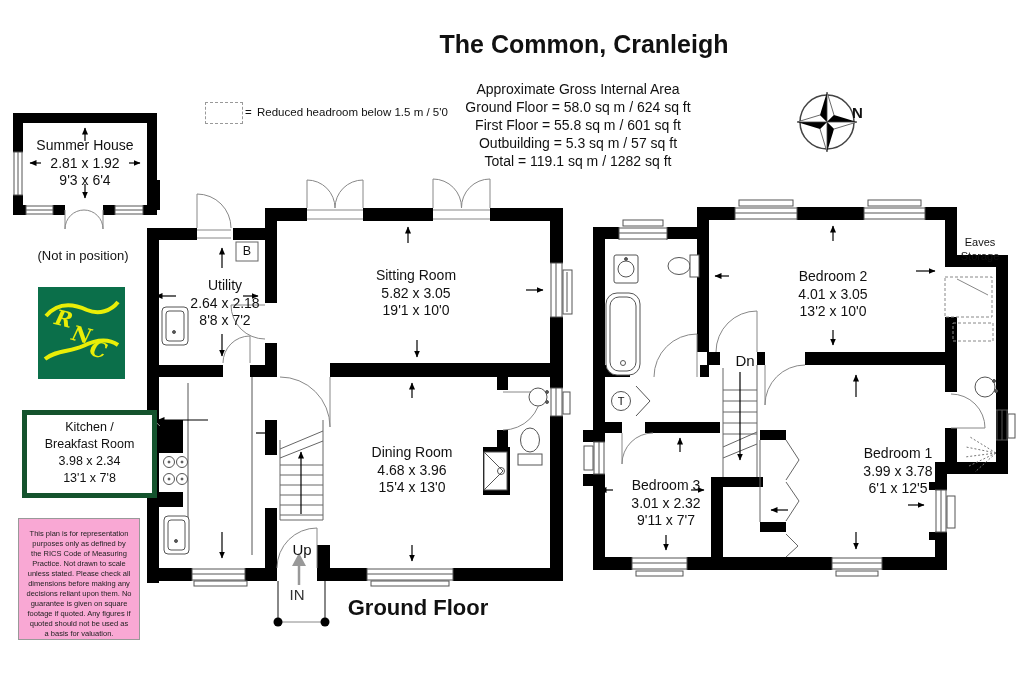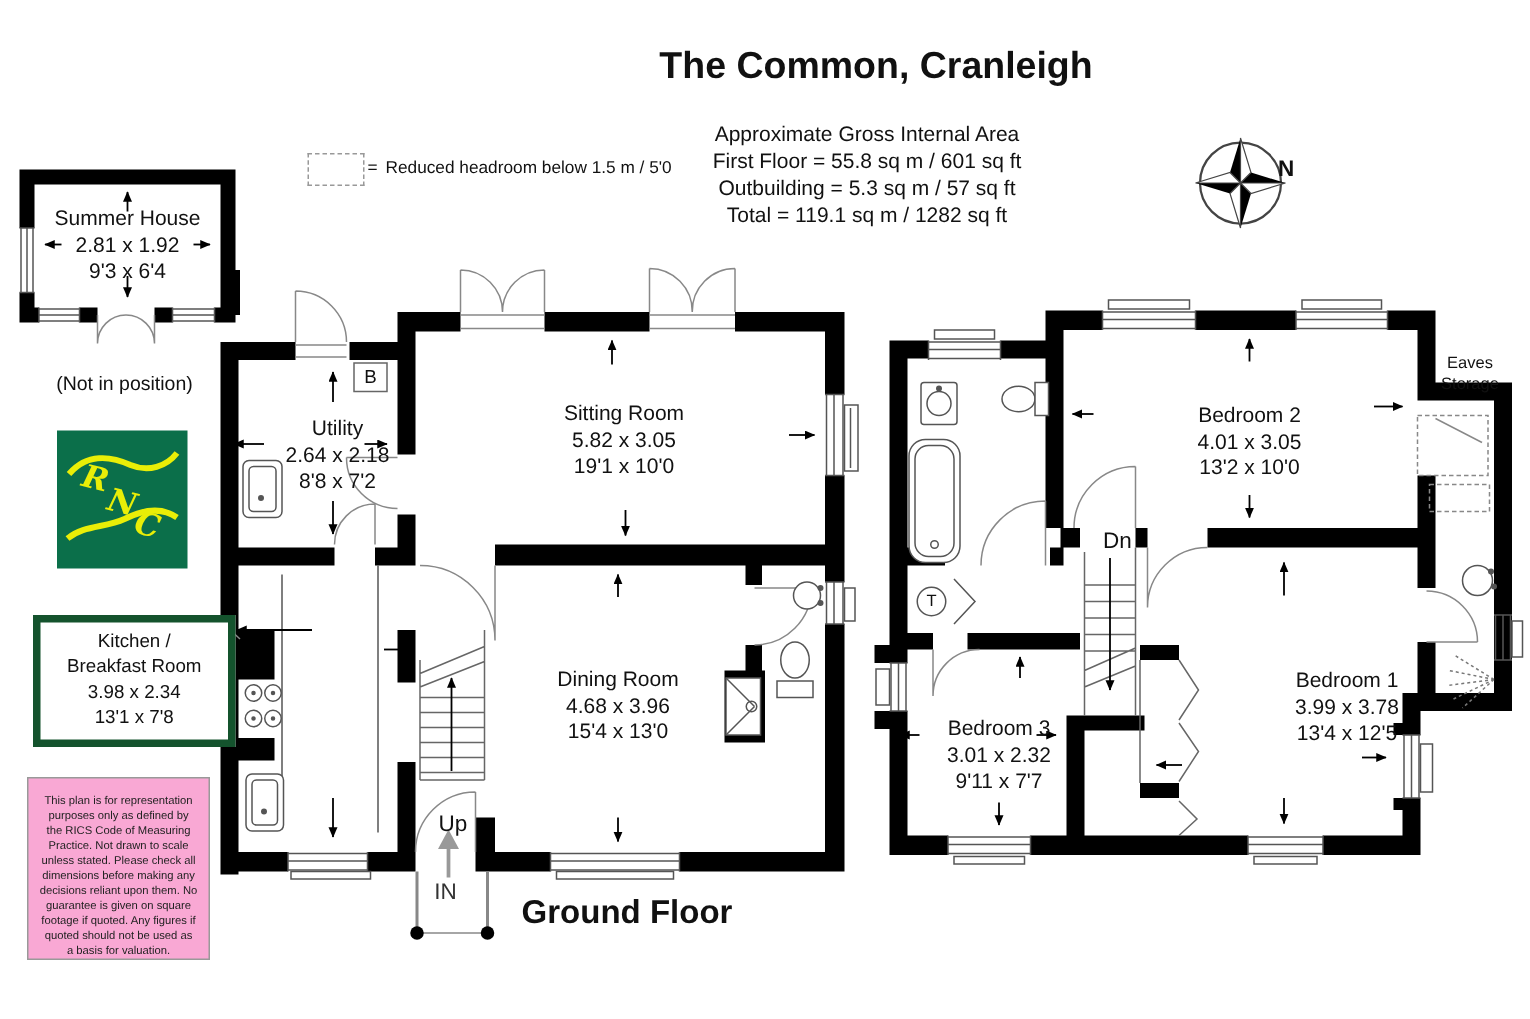"Ground Floor = 58.0 sq" div { html: none -> <div>Ground Floor = 58.0 sq m / 624 sq ft</div> }
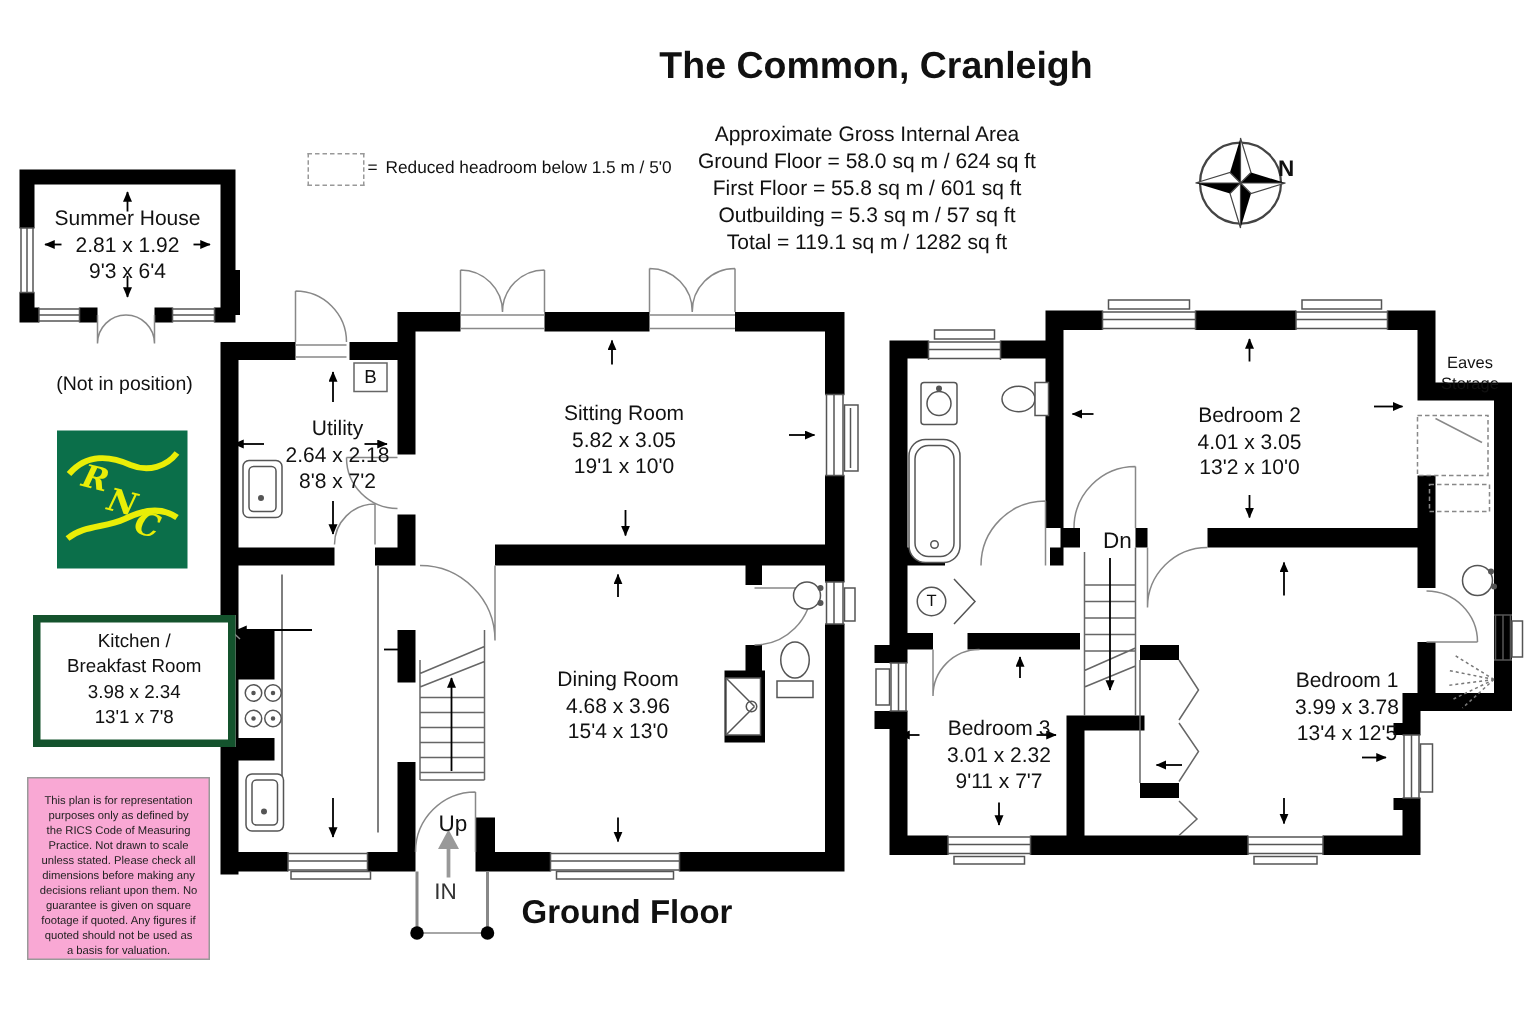"13'4 x 12'5" div { text: 13'4 -> 6'1 }
